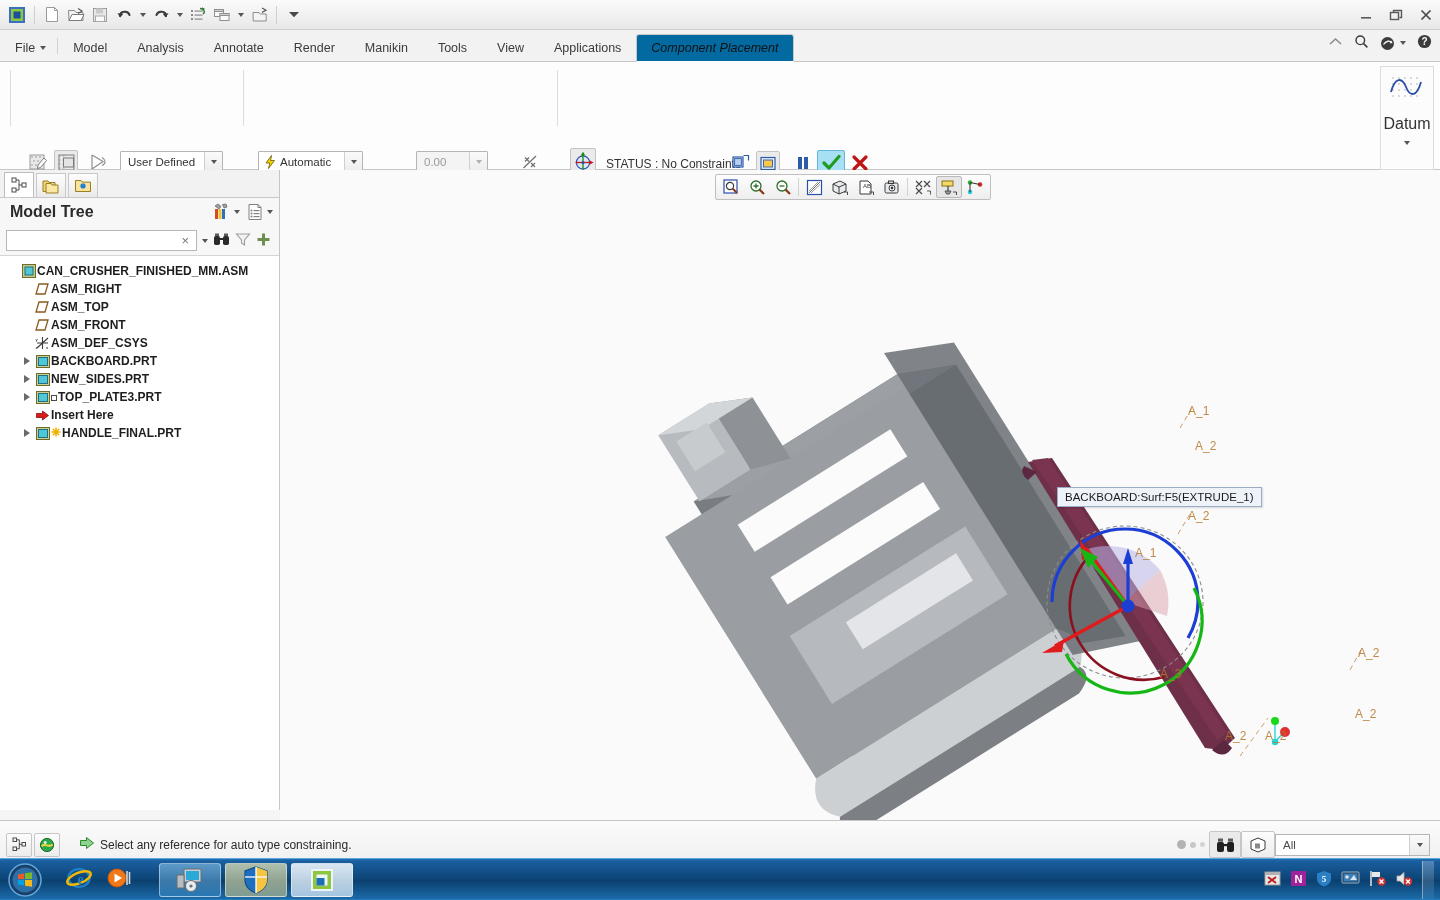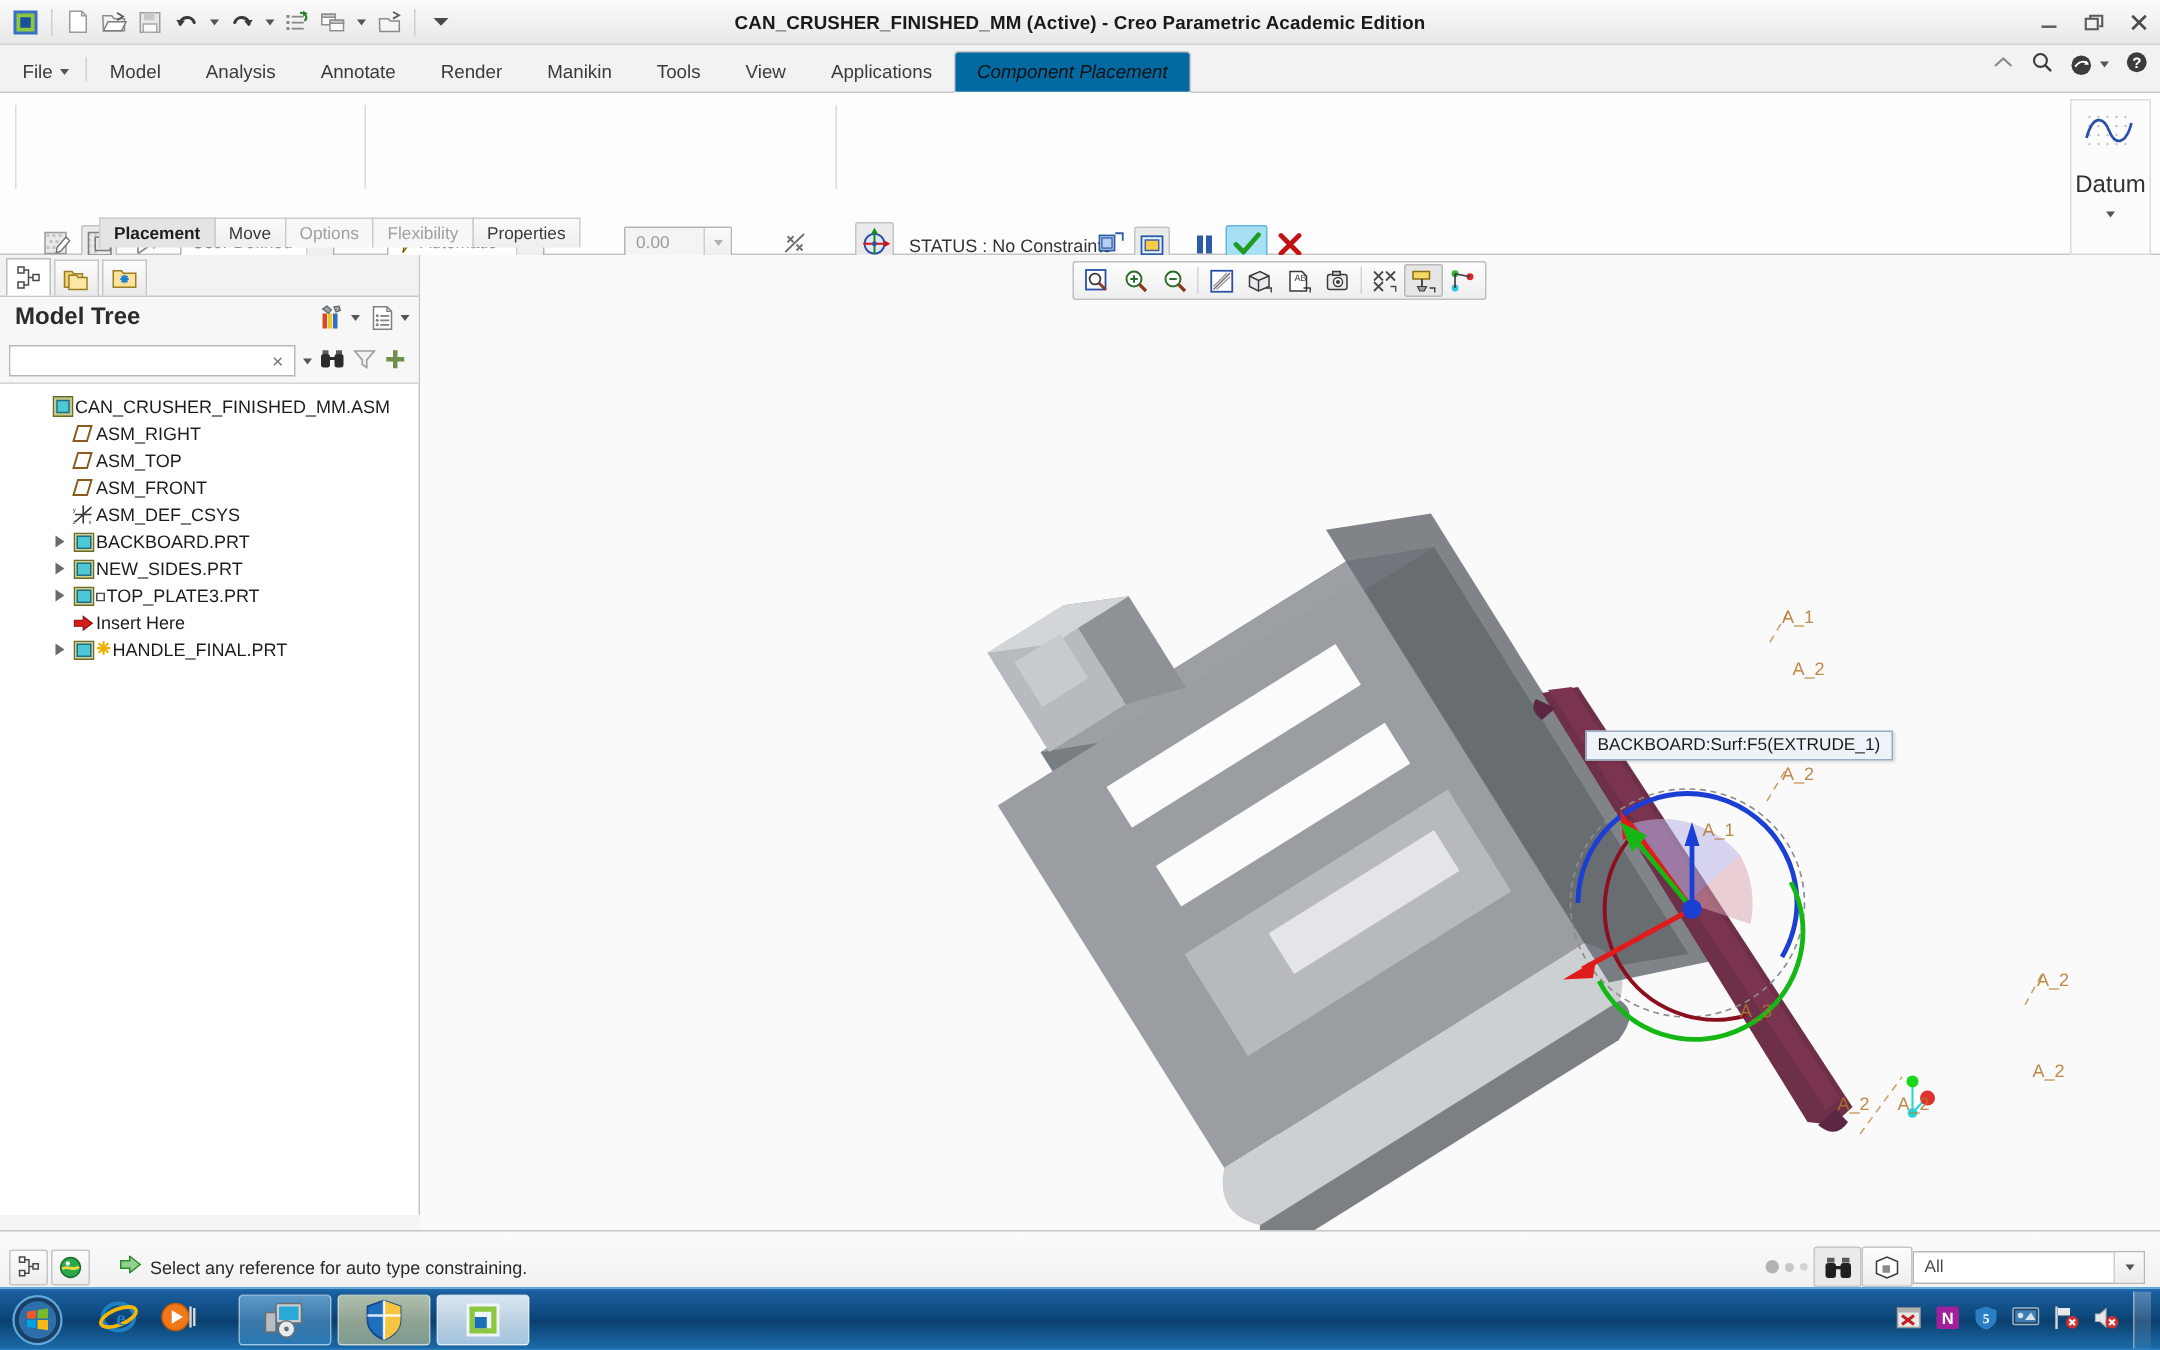"CAN_CRUSHER_FINISHED_MM (Active) - Creo" div.title-text { html: <div>CAN_CRUSHER_FINISHED_MM (Active) - Creo Parametric Academic Edition</div> -> none }
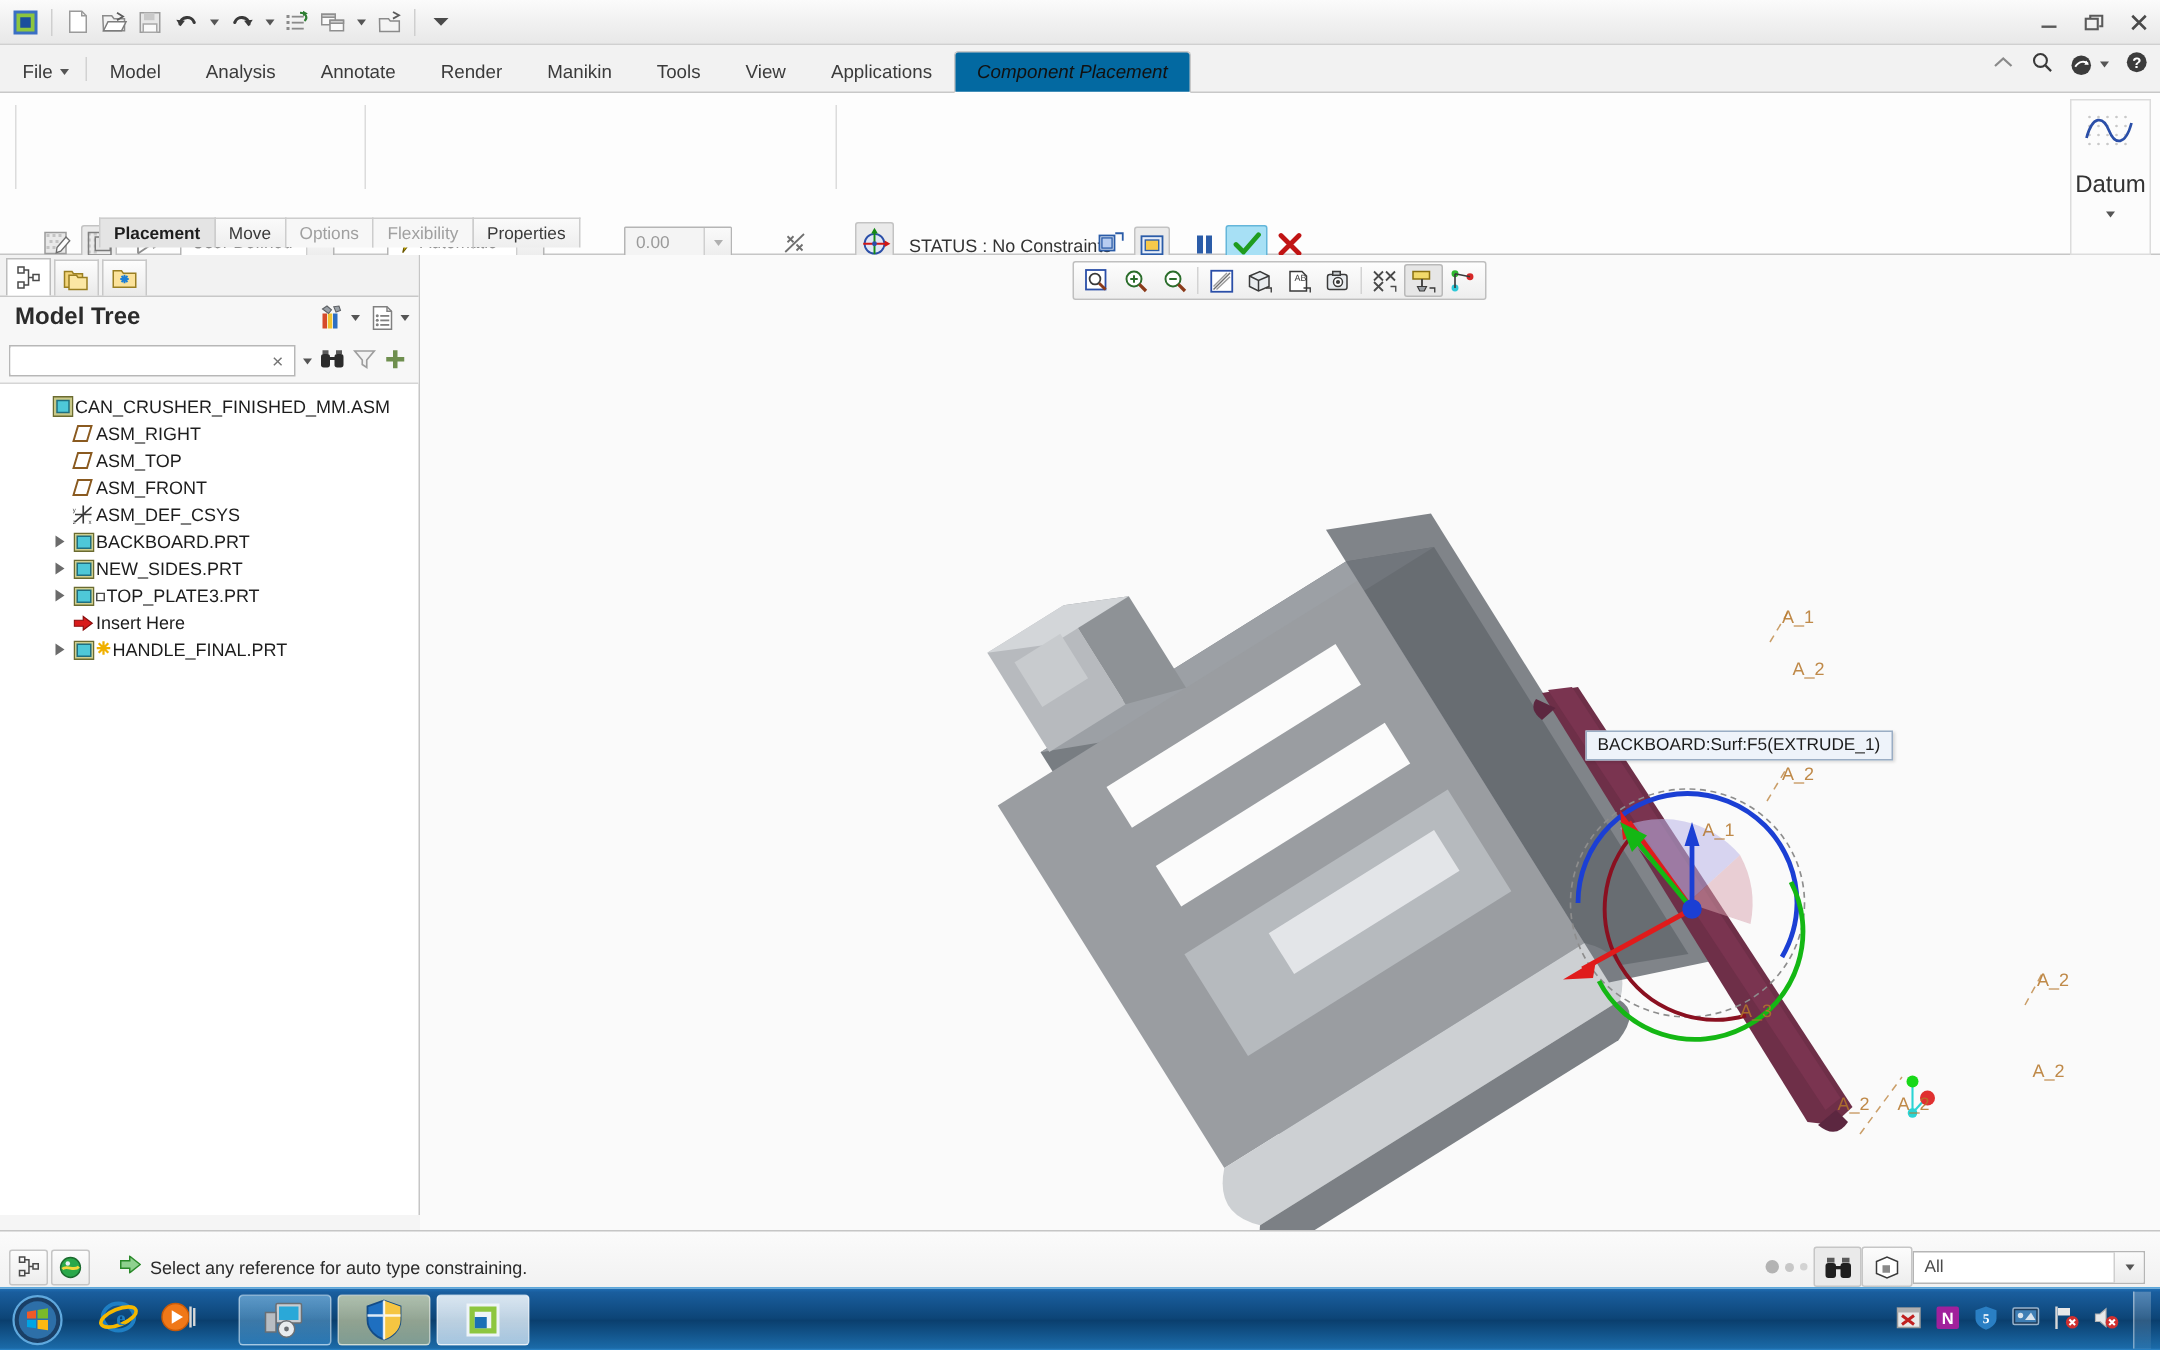"Placement" div.subtabs { html: <div> <div> <span>Placement</span> </div> <div> <span>Move</span> </div> <div> <span>Options</span> </div> <div> <span>Flexibility</span> </div> <div> <span>Properties</span> </div> </div> -> none }
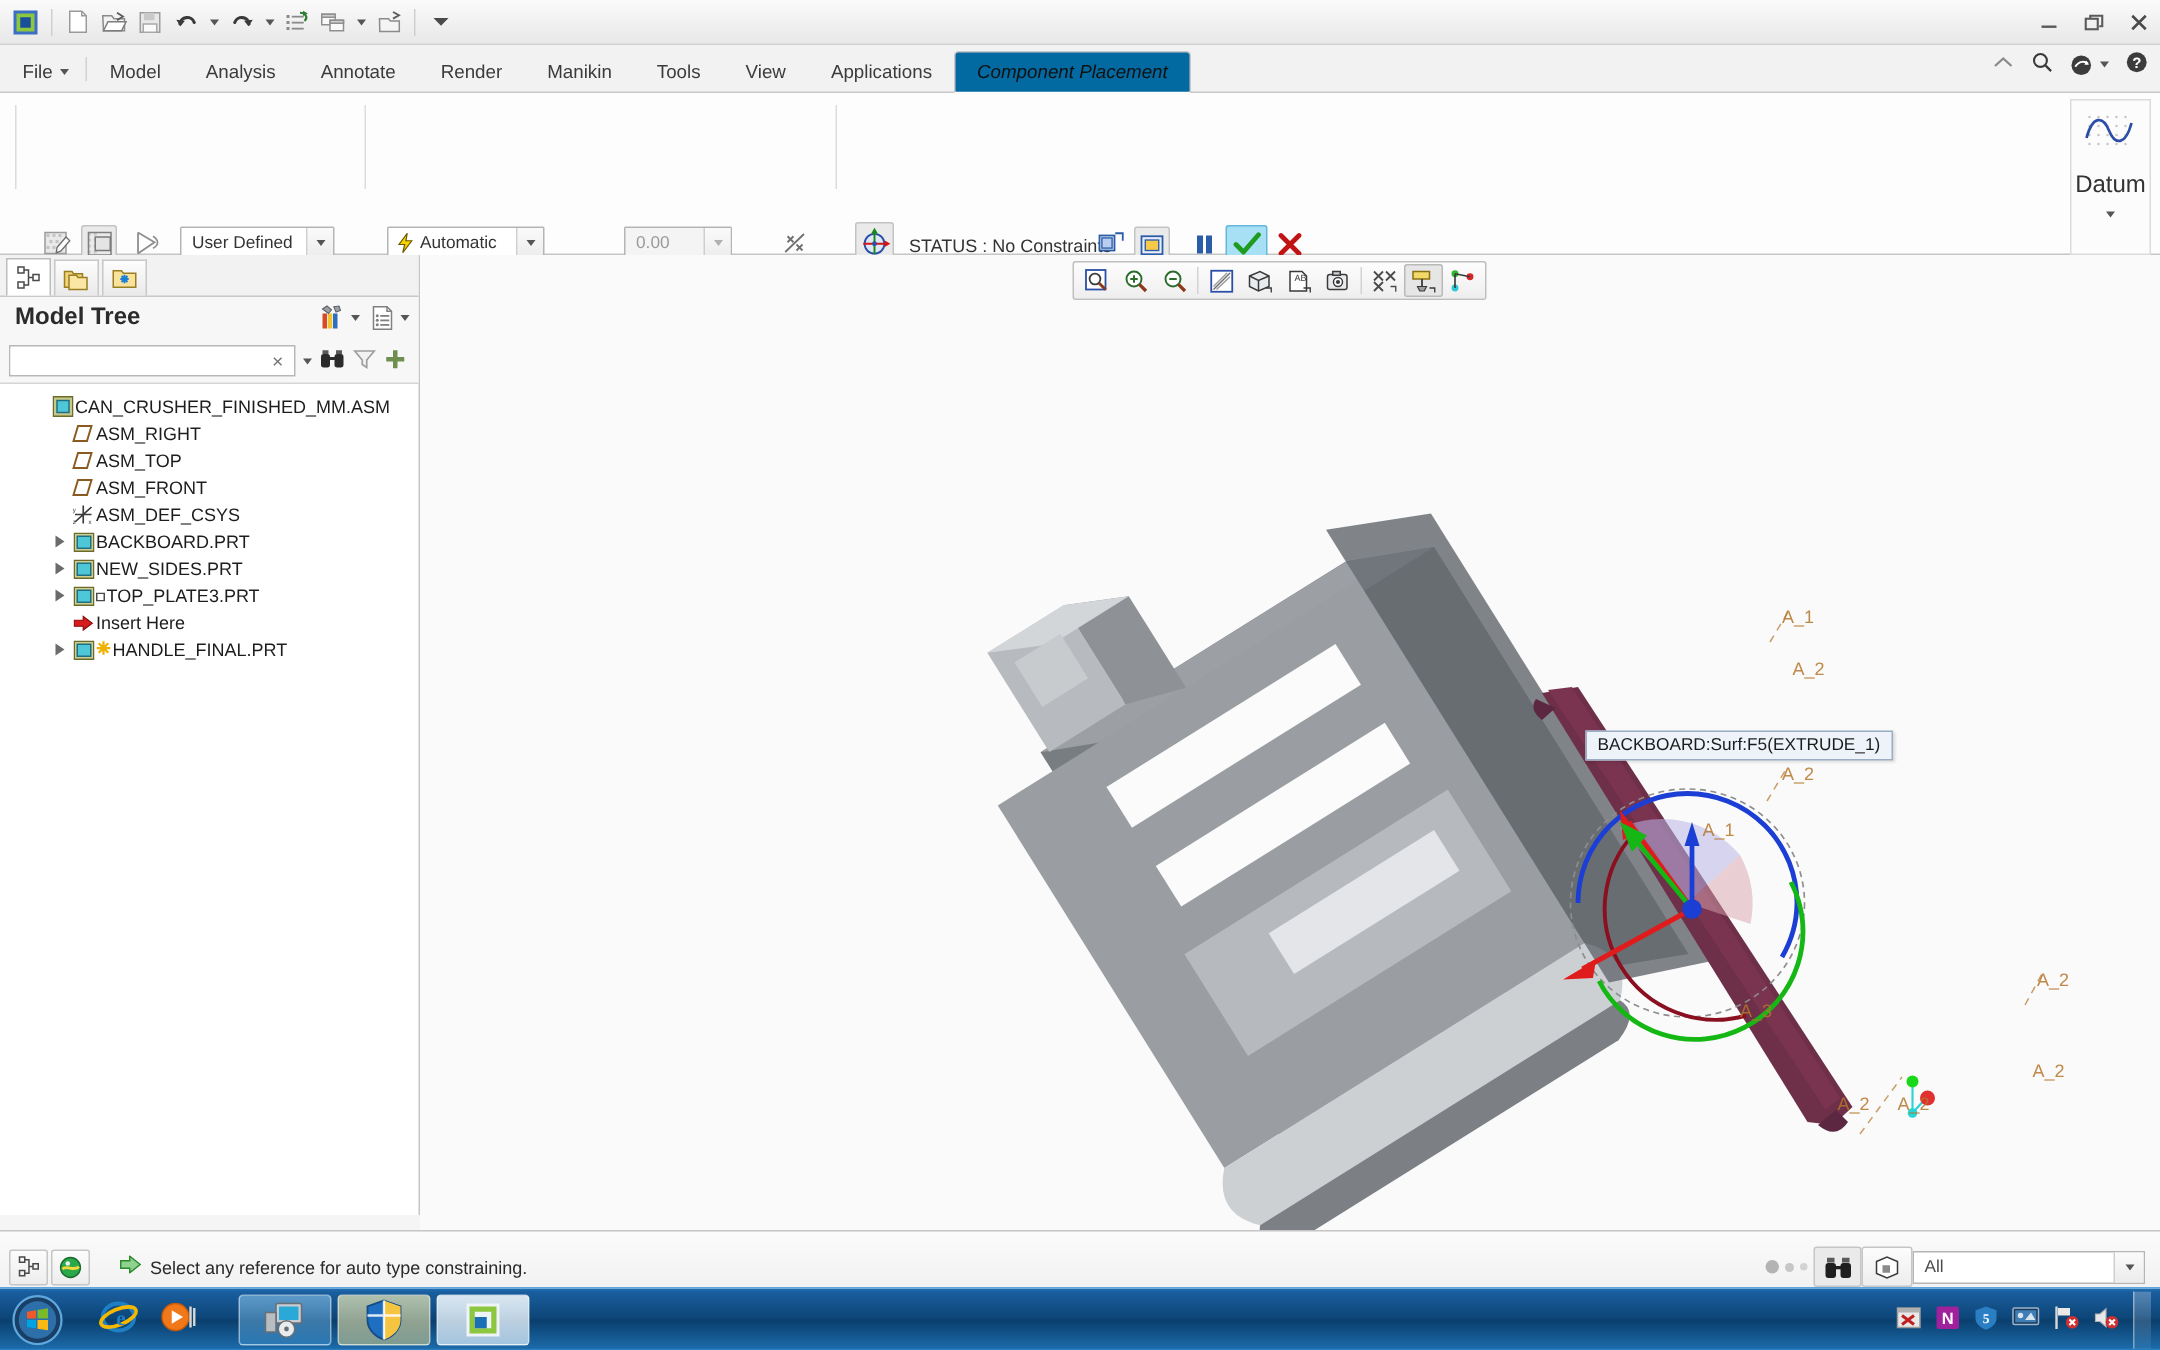"CAN_CRUSHER_FINISHED_MM.ASM" .tree { font-weight: none -> bold; padding: 6px 0 0 19px -> 6px 0 0 6px }
